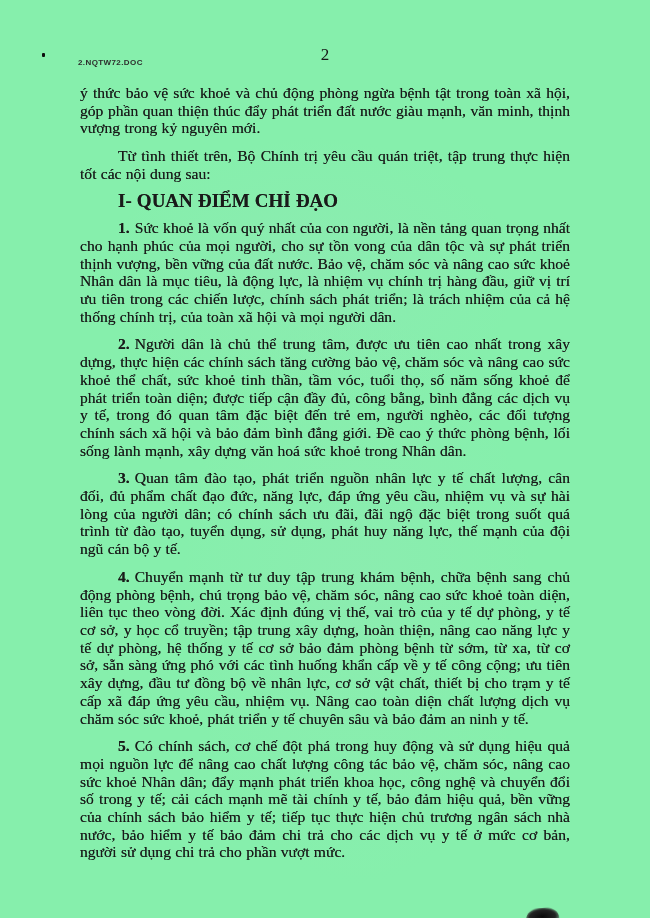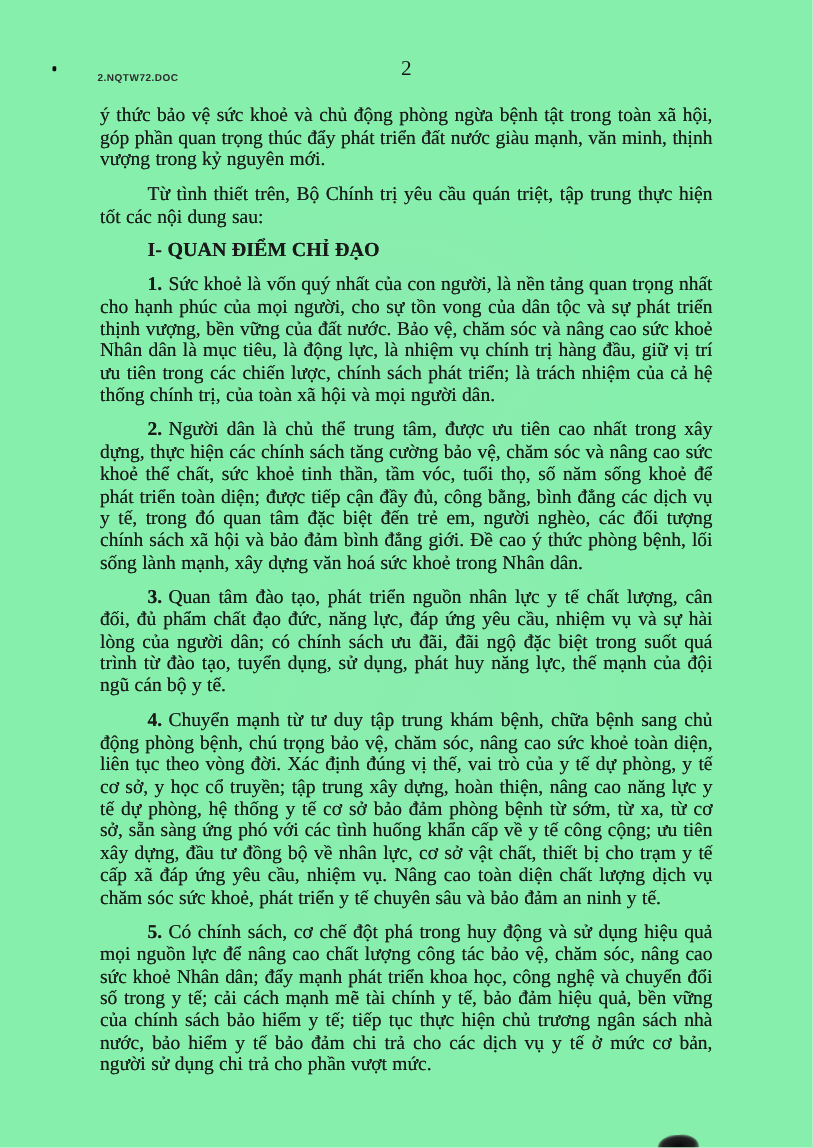"ý thức bảo vệ sức" p.para { text: trọng -> thiện }
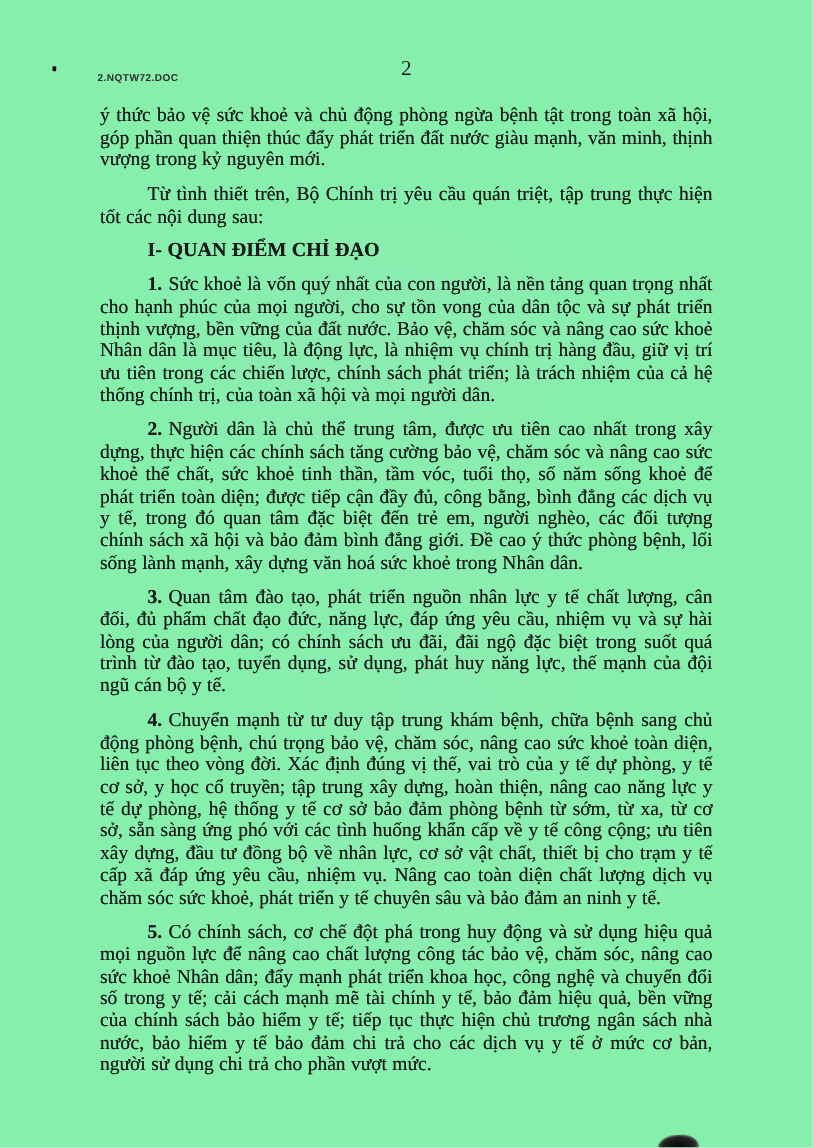"I- QUAN ĐIỂM CHỈ ĐẠO" .heading { font-size: 16px -> 19px }
